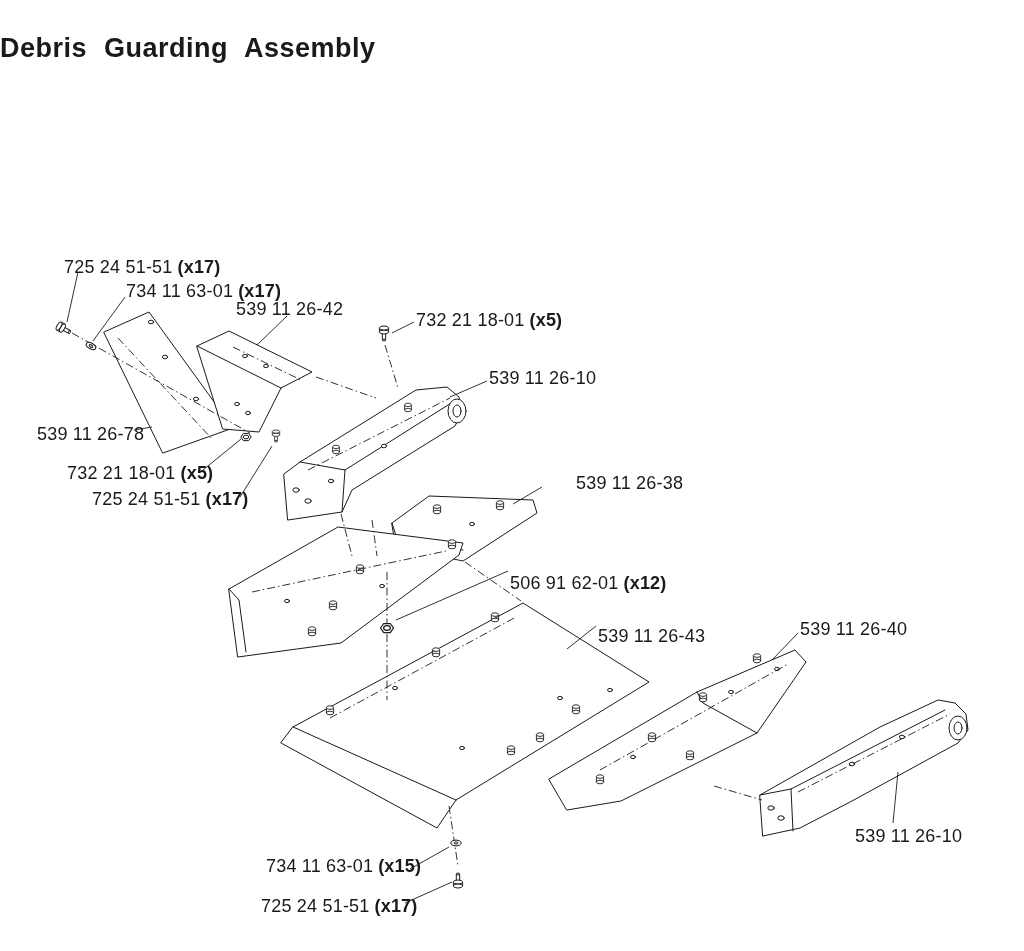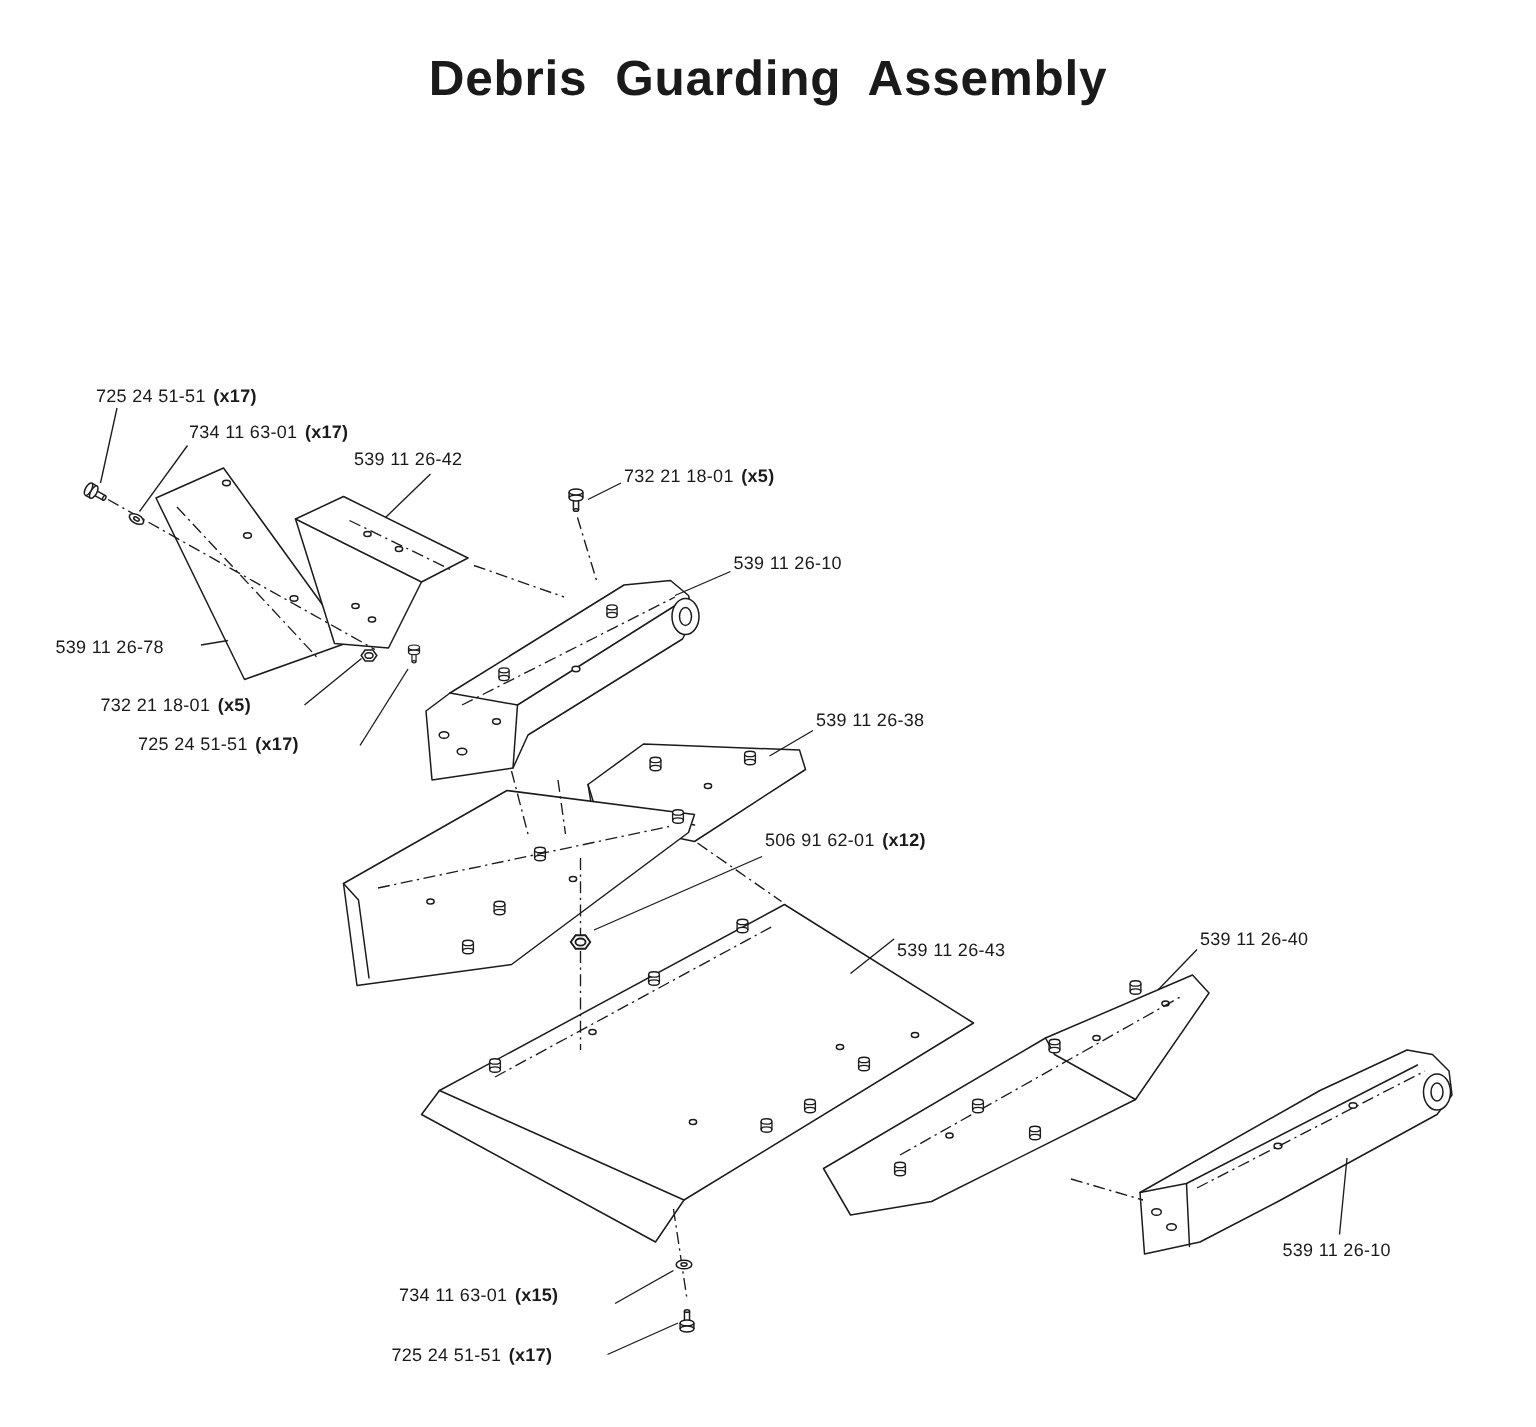"Debris Guarding Assembly" .title { font-size: 33px -> 27px; text-align: center -> none }
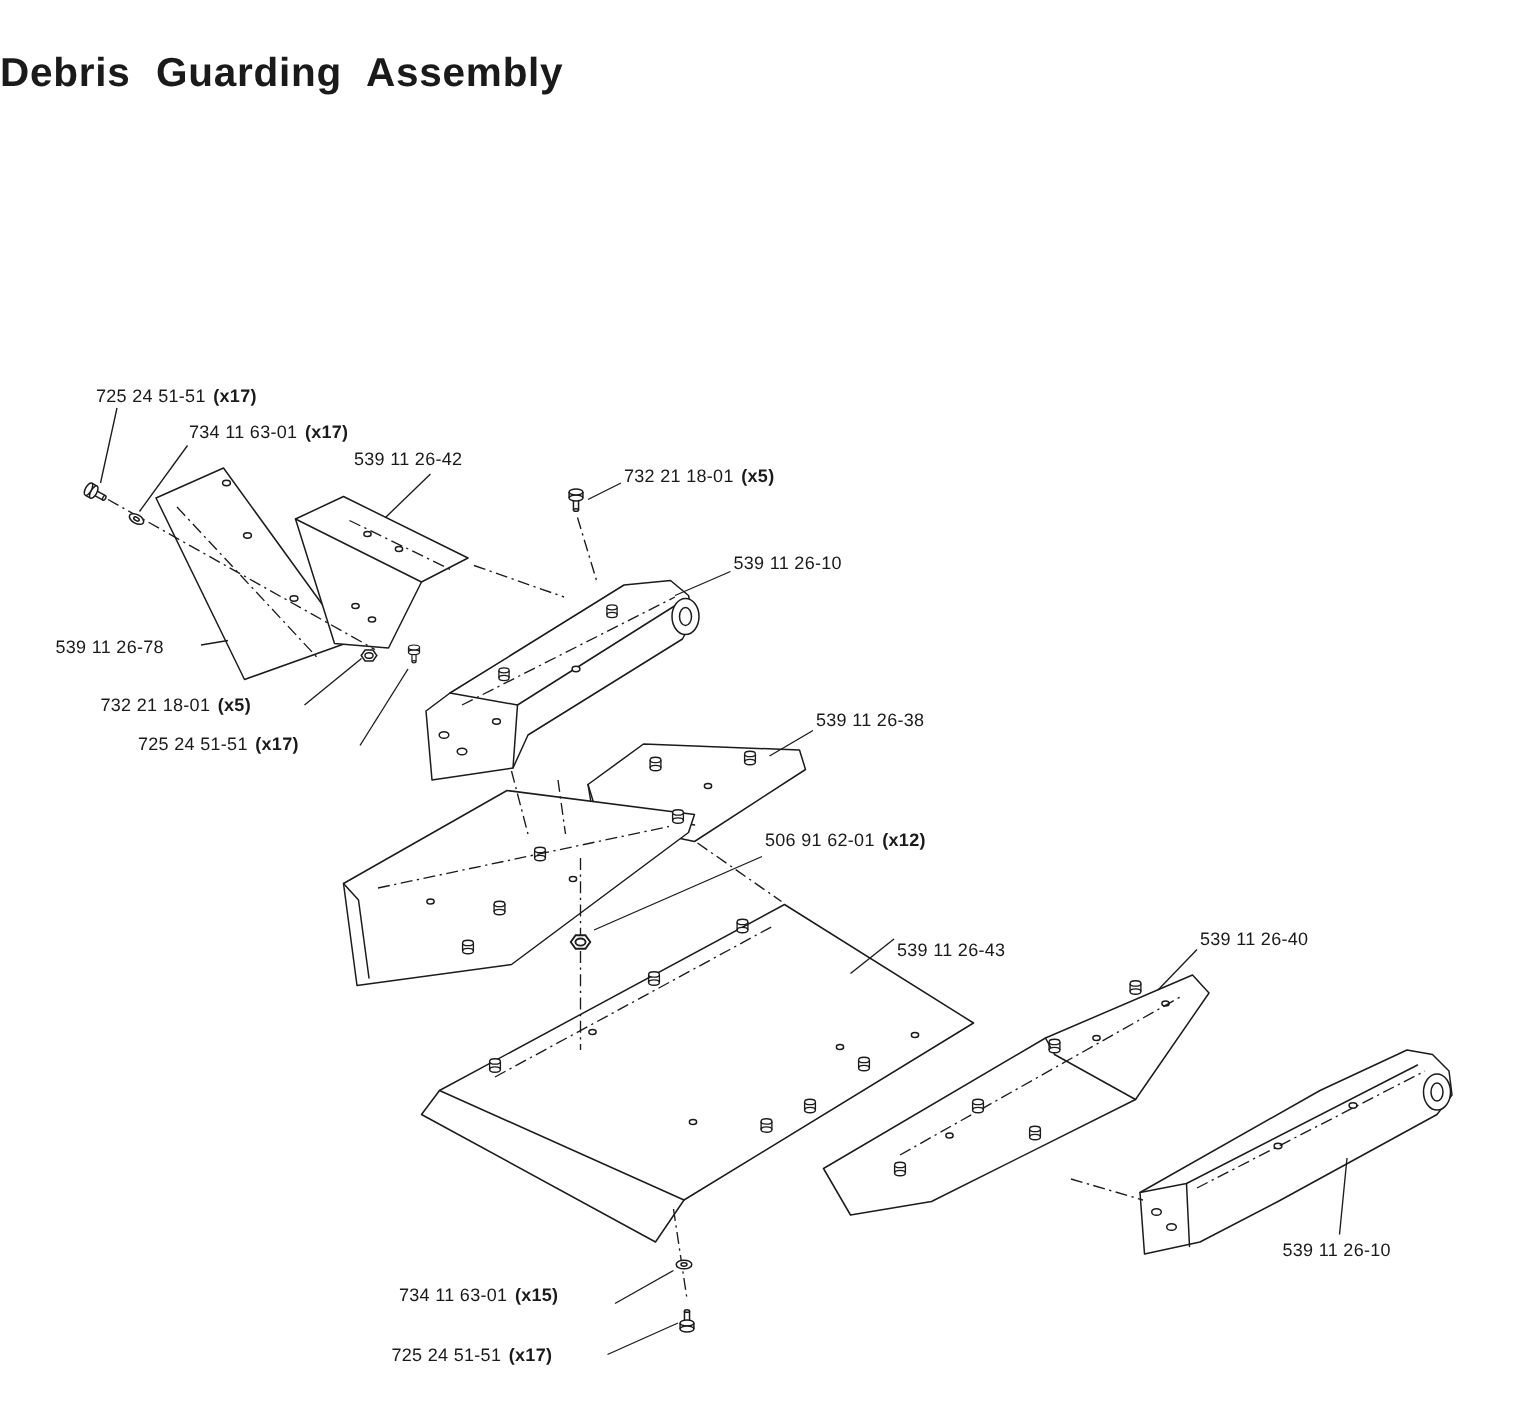"725 24 51-51 (x17)" .label { font-size: 12px -> 18px }
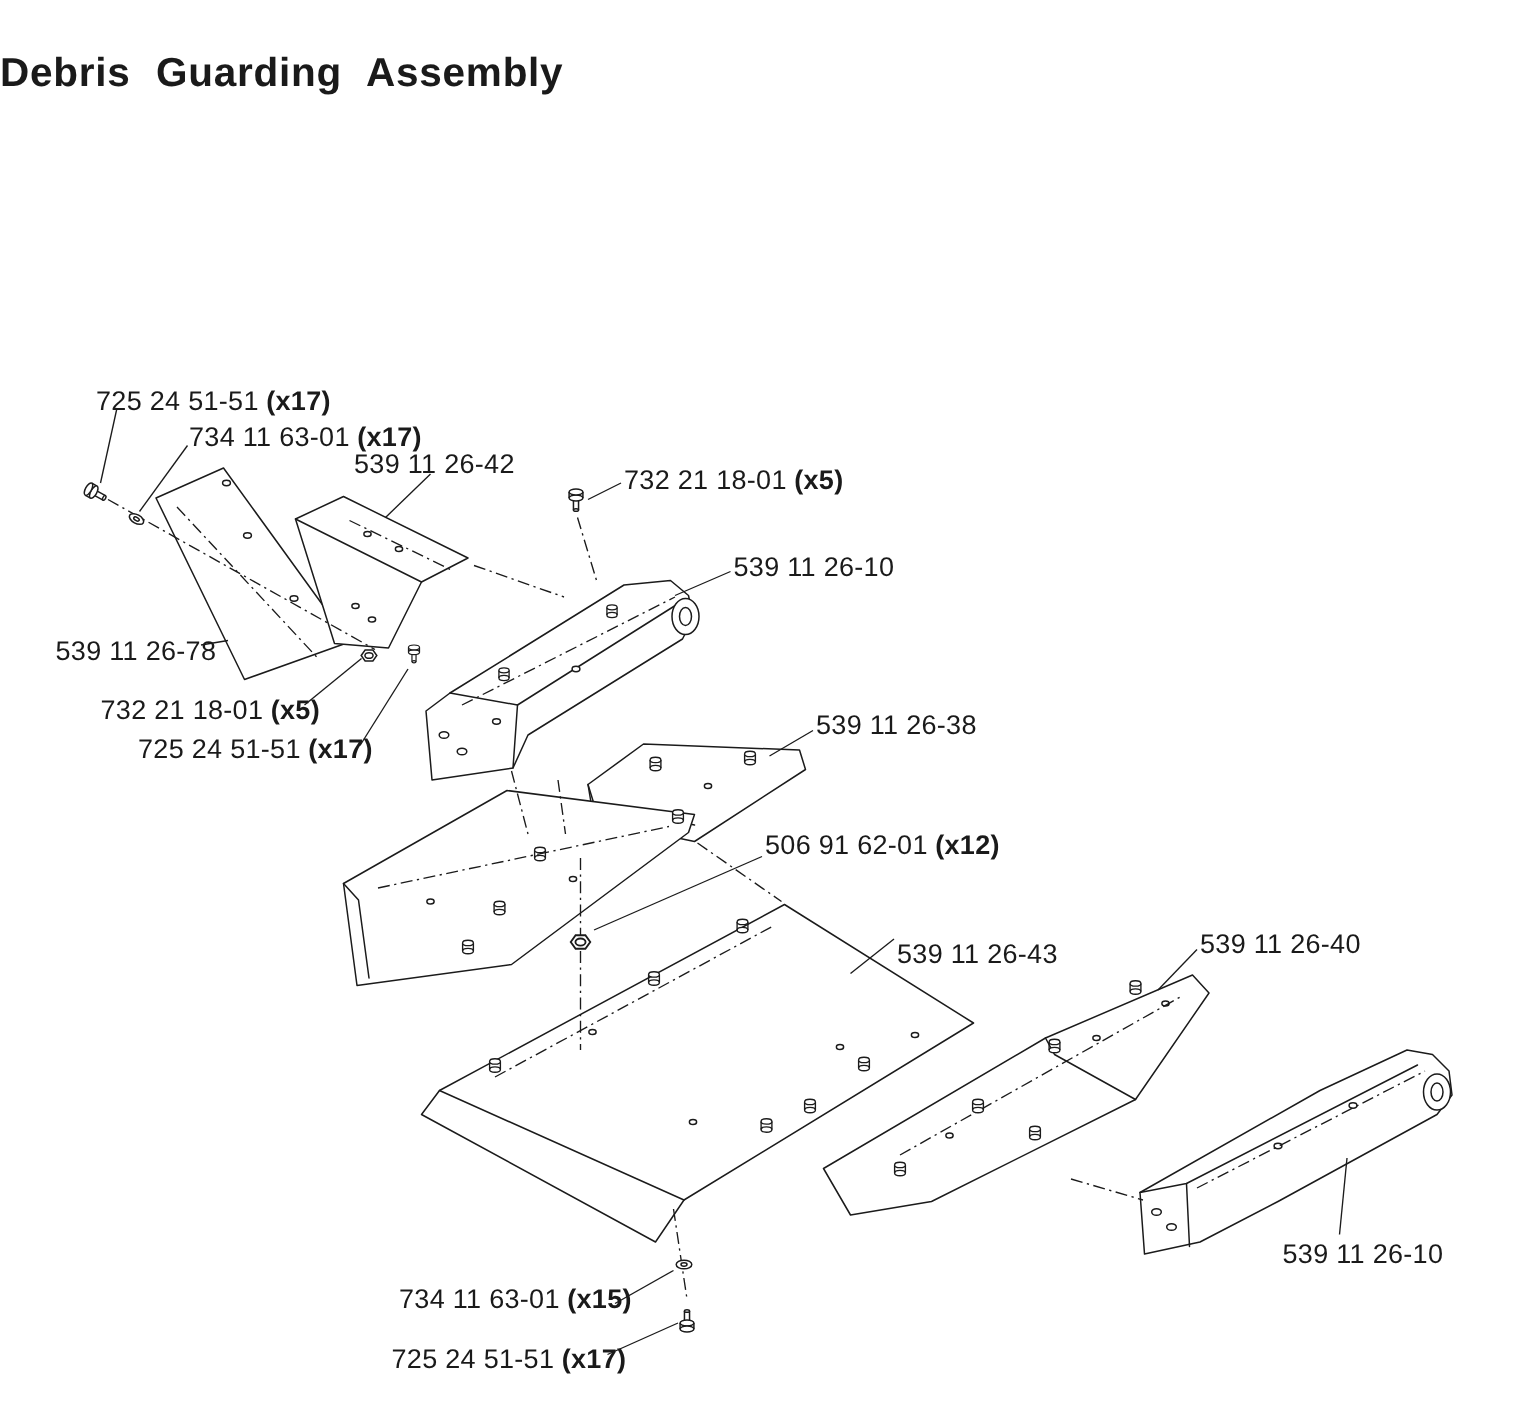"539 11 26-38" div.label { left: 544px -> 576px }
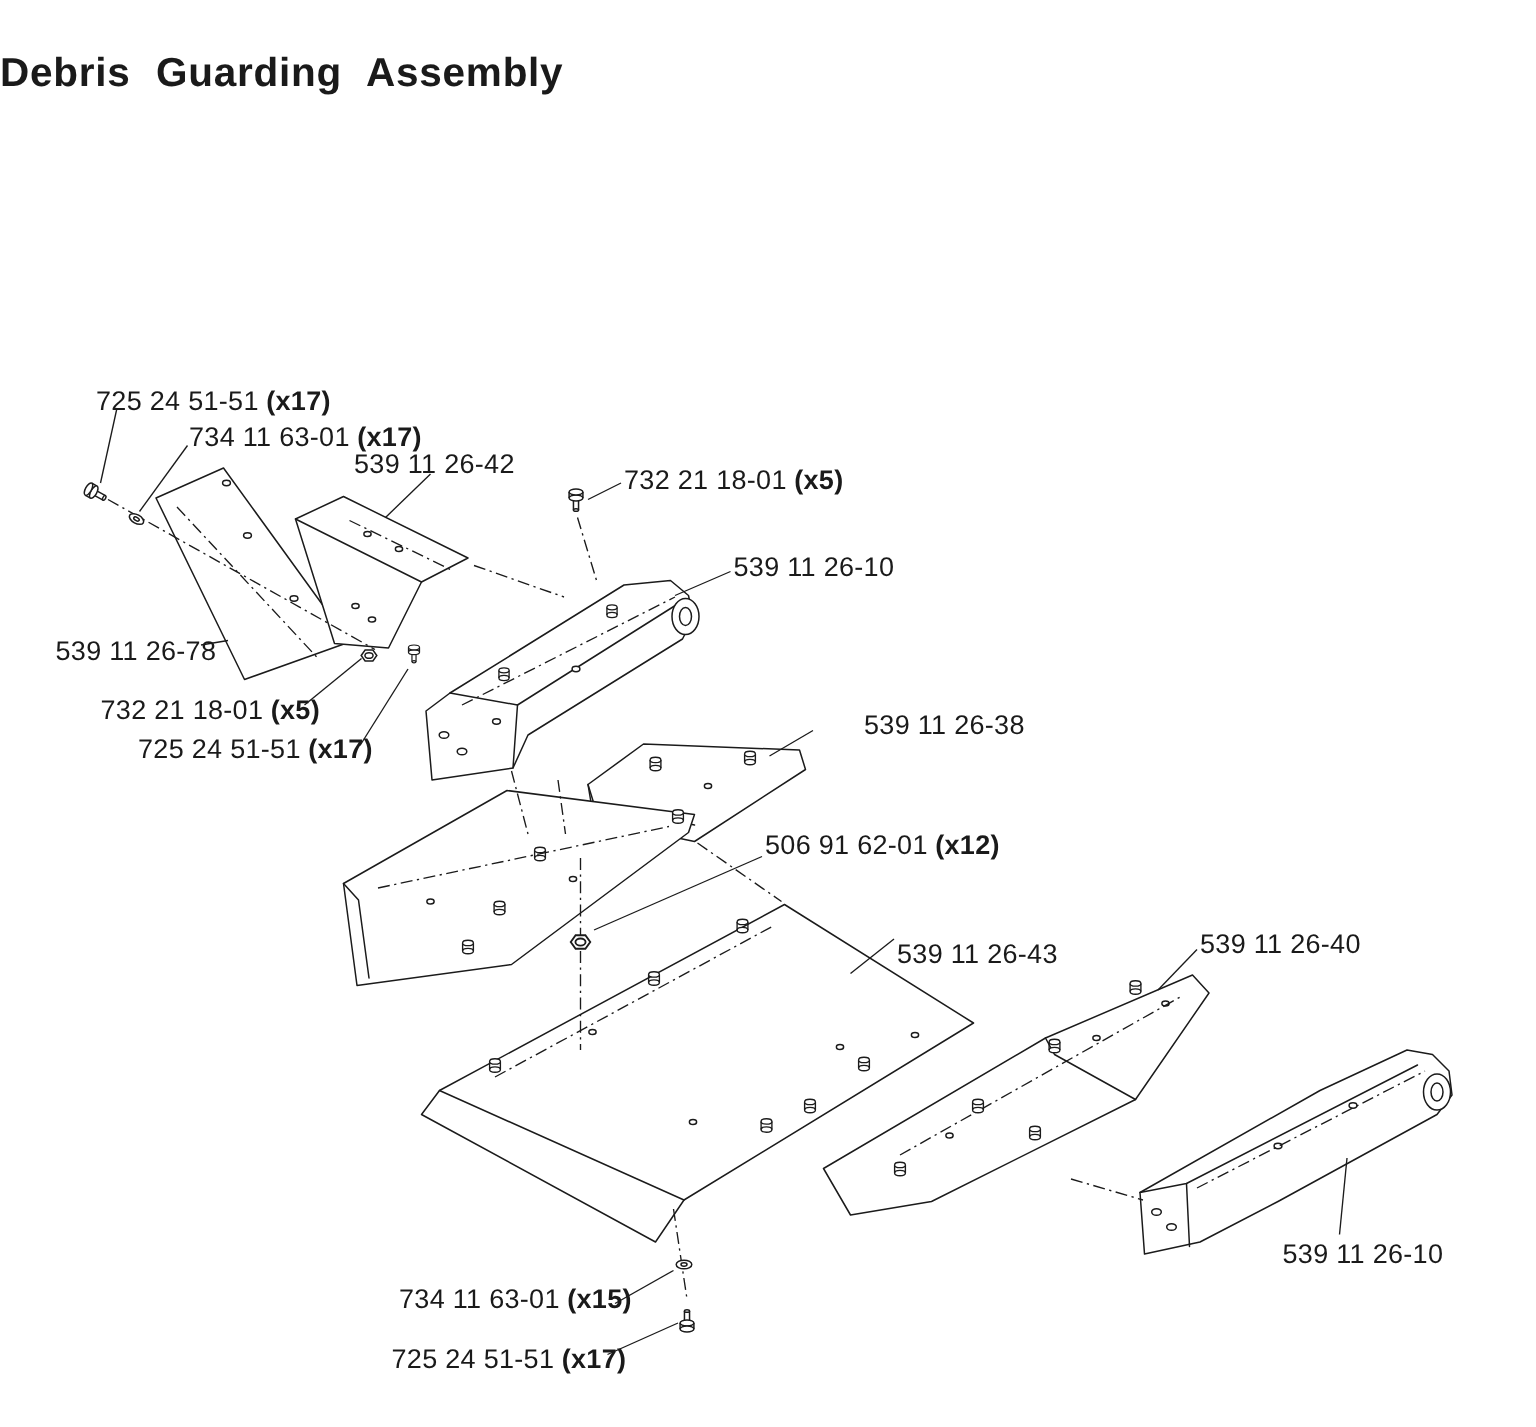"506 91 62-01 (x12)" div.label { top: 553px -> 573px }
